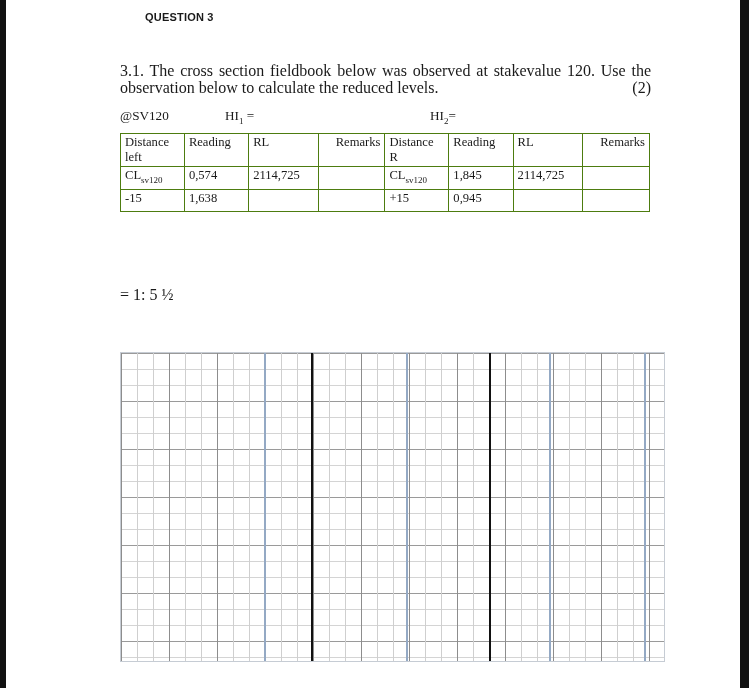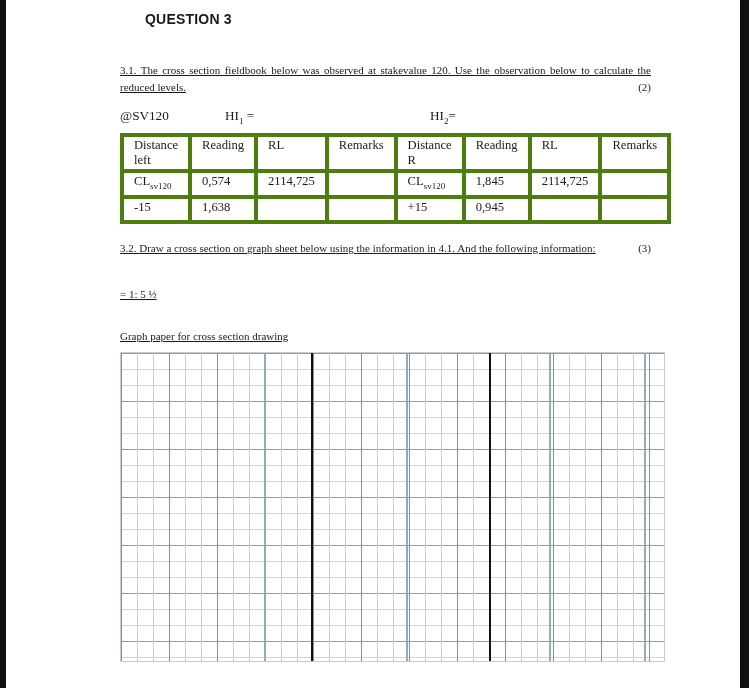"QUESTION 3" .q-title { font-size: 14px -> 11px }
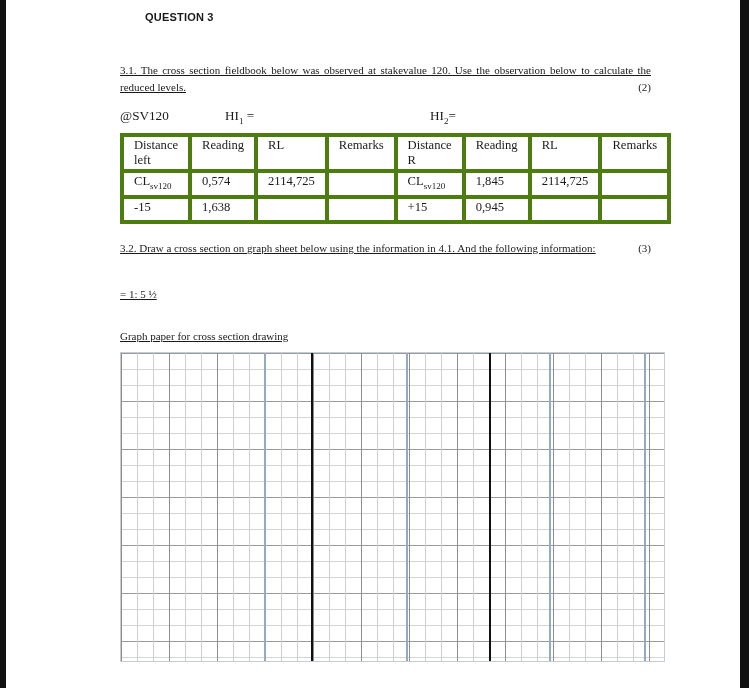"3.1. The cross section fieldbook" .para { font-size: 11px -> 16px; text-decoration: underline -> none }
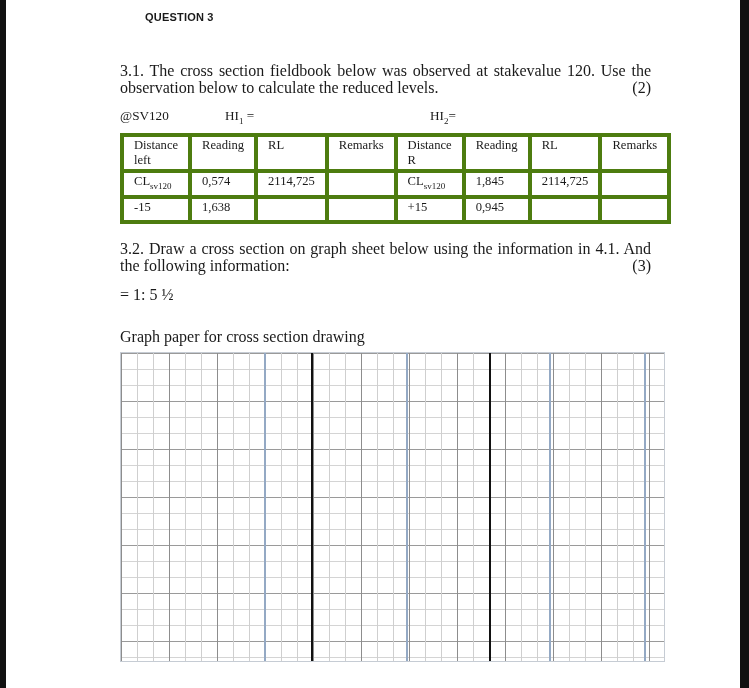"Distance" table.fieldbook td { border: 4px solid #4d7c0f -> 1px solid #4d7c0f; padding: 1px 10px -> 1px 4px }
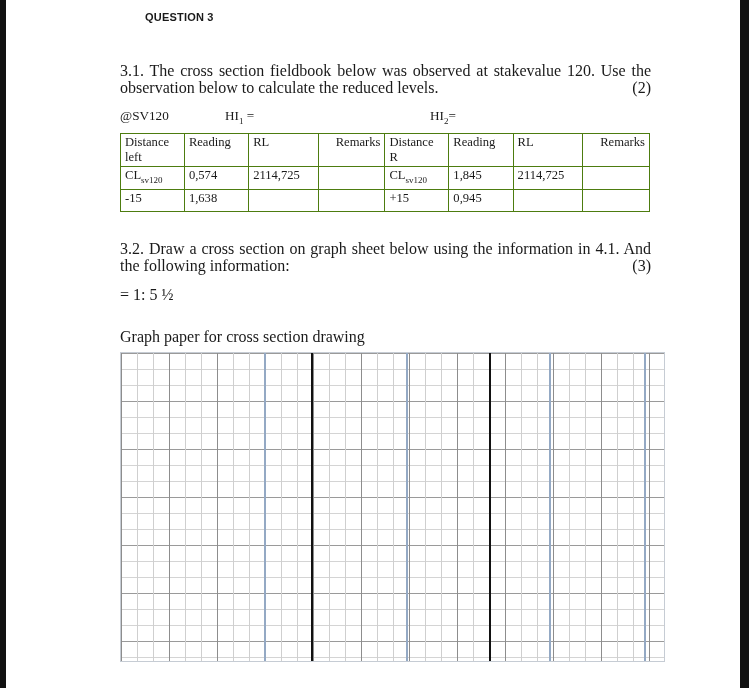"3.2. Draw a cross section" div.para { html: <div> <span>3.2. Draw a cross section on graph sheet below using the information in 4.1. And the following information:</span> <span>(3)</span> </div> -> none }
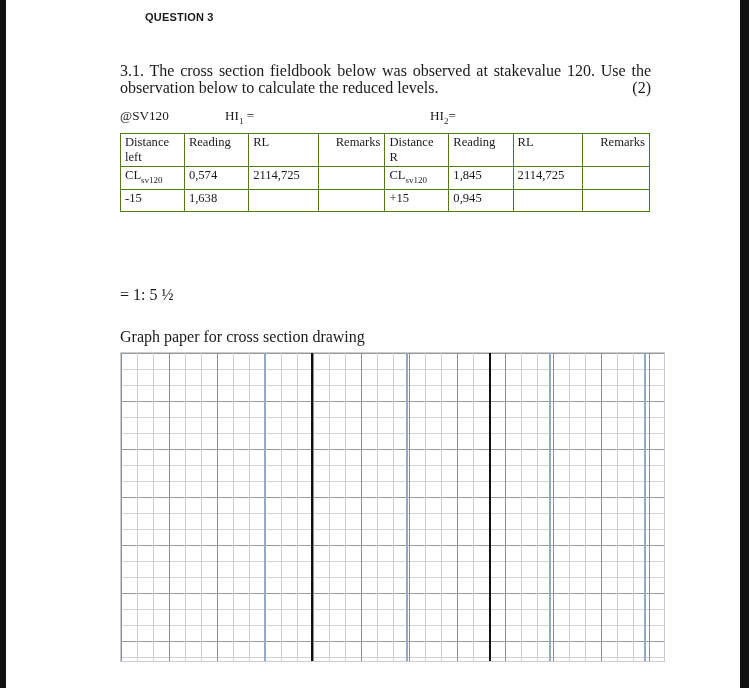"Graph paper for cross section" div.para { html: <div>Graph paper for cross section drawing</div> -> none }
